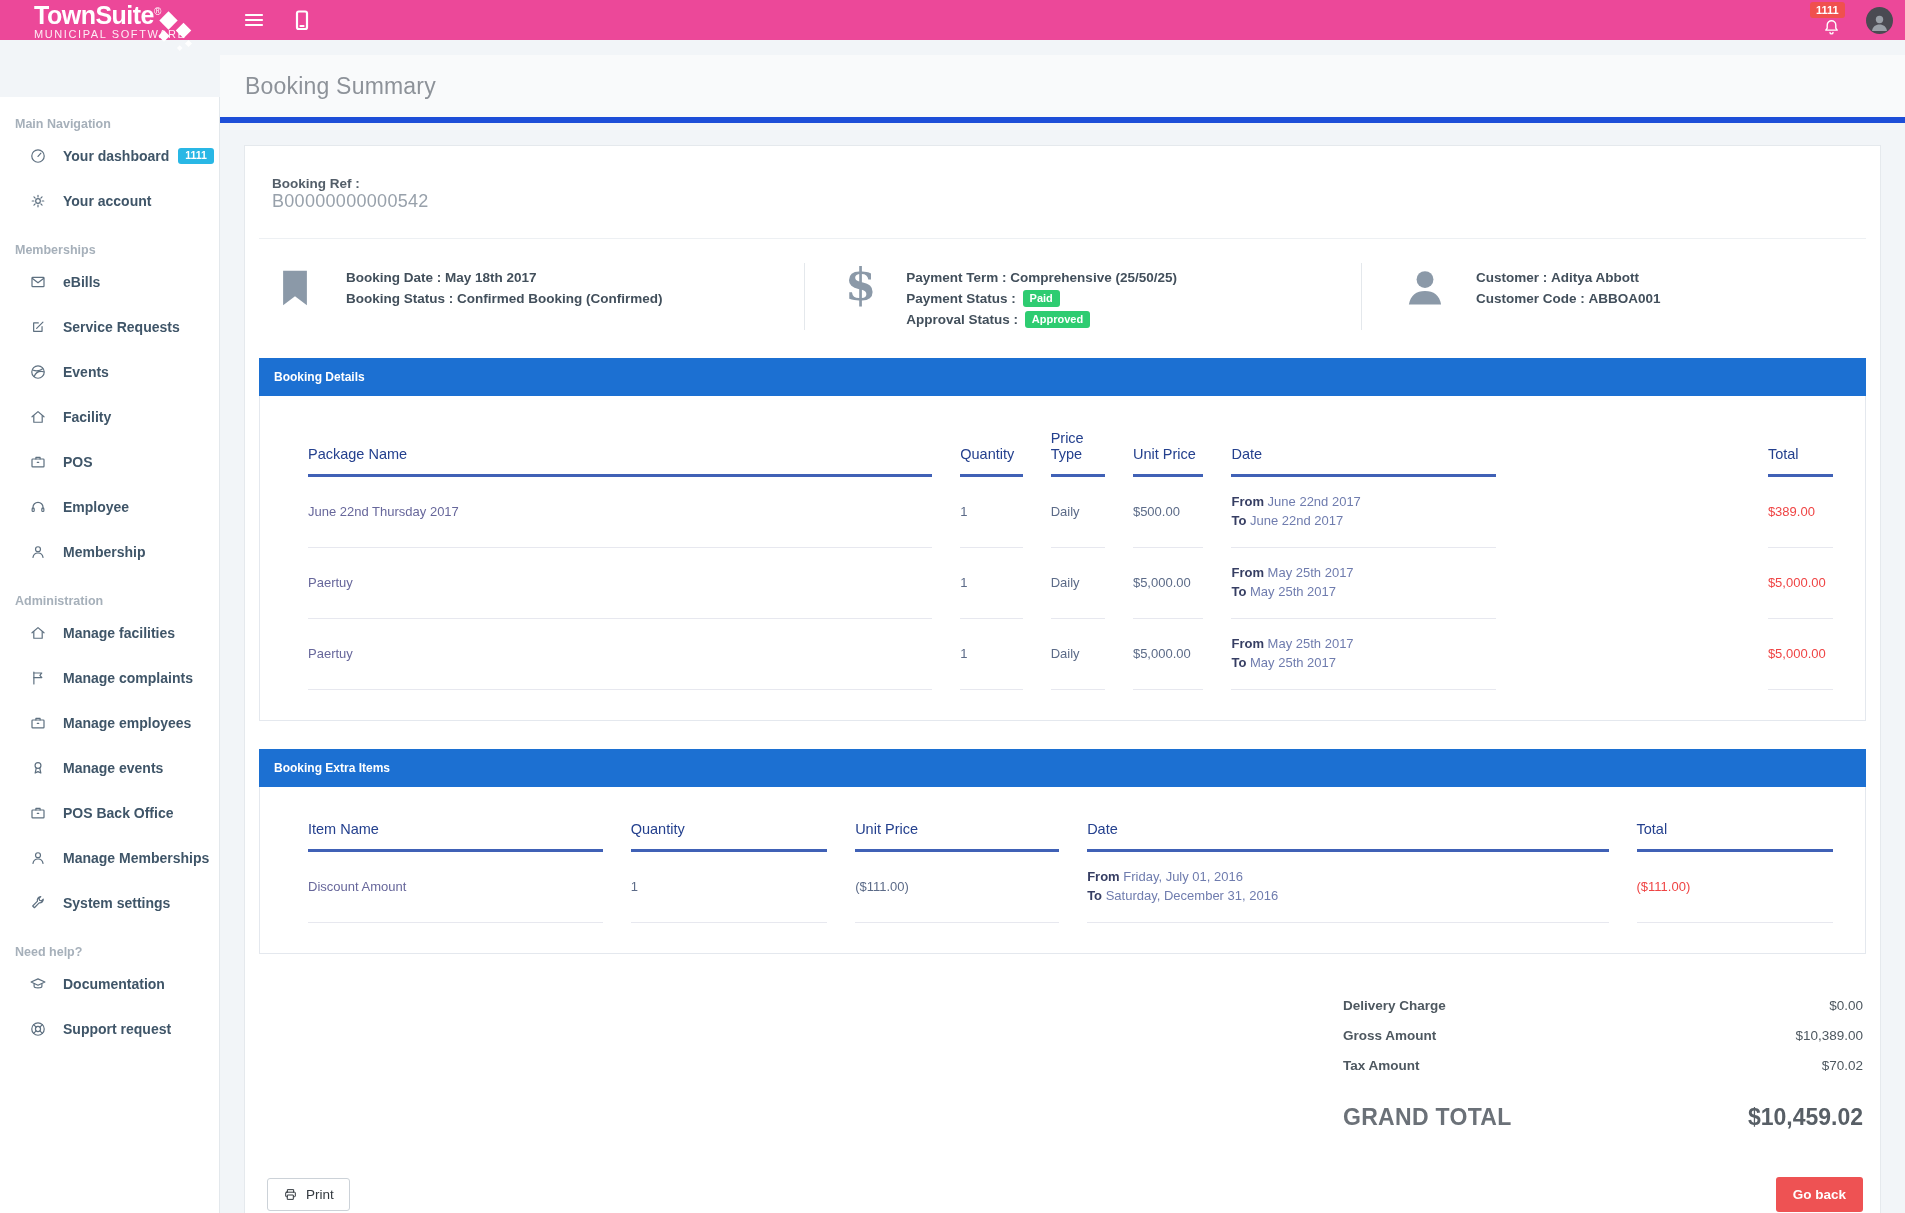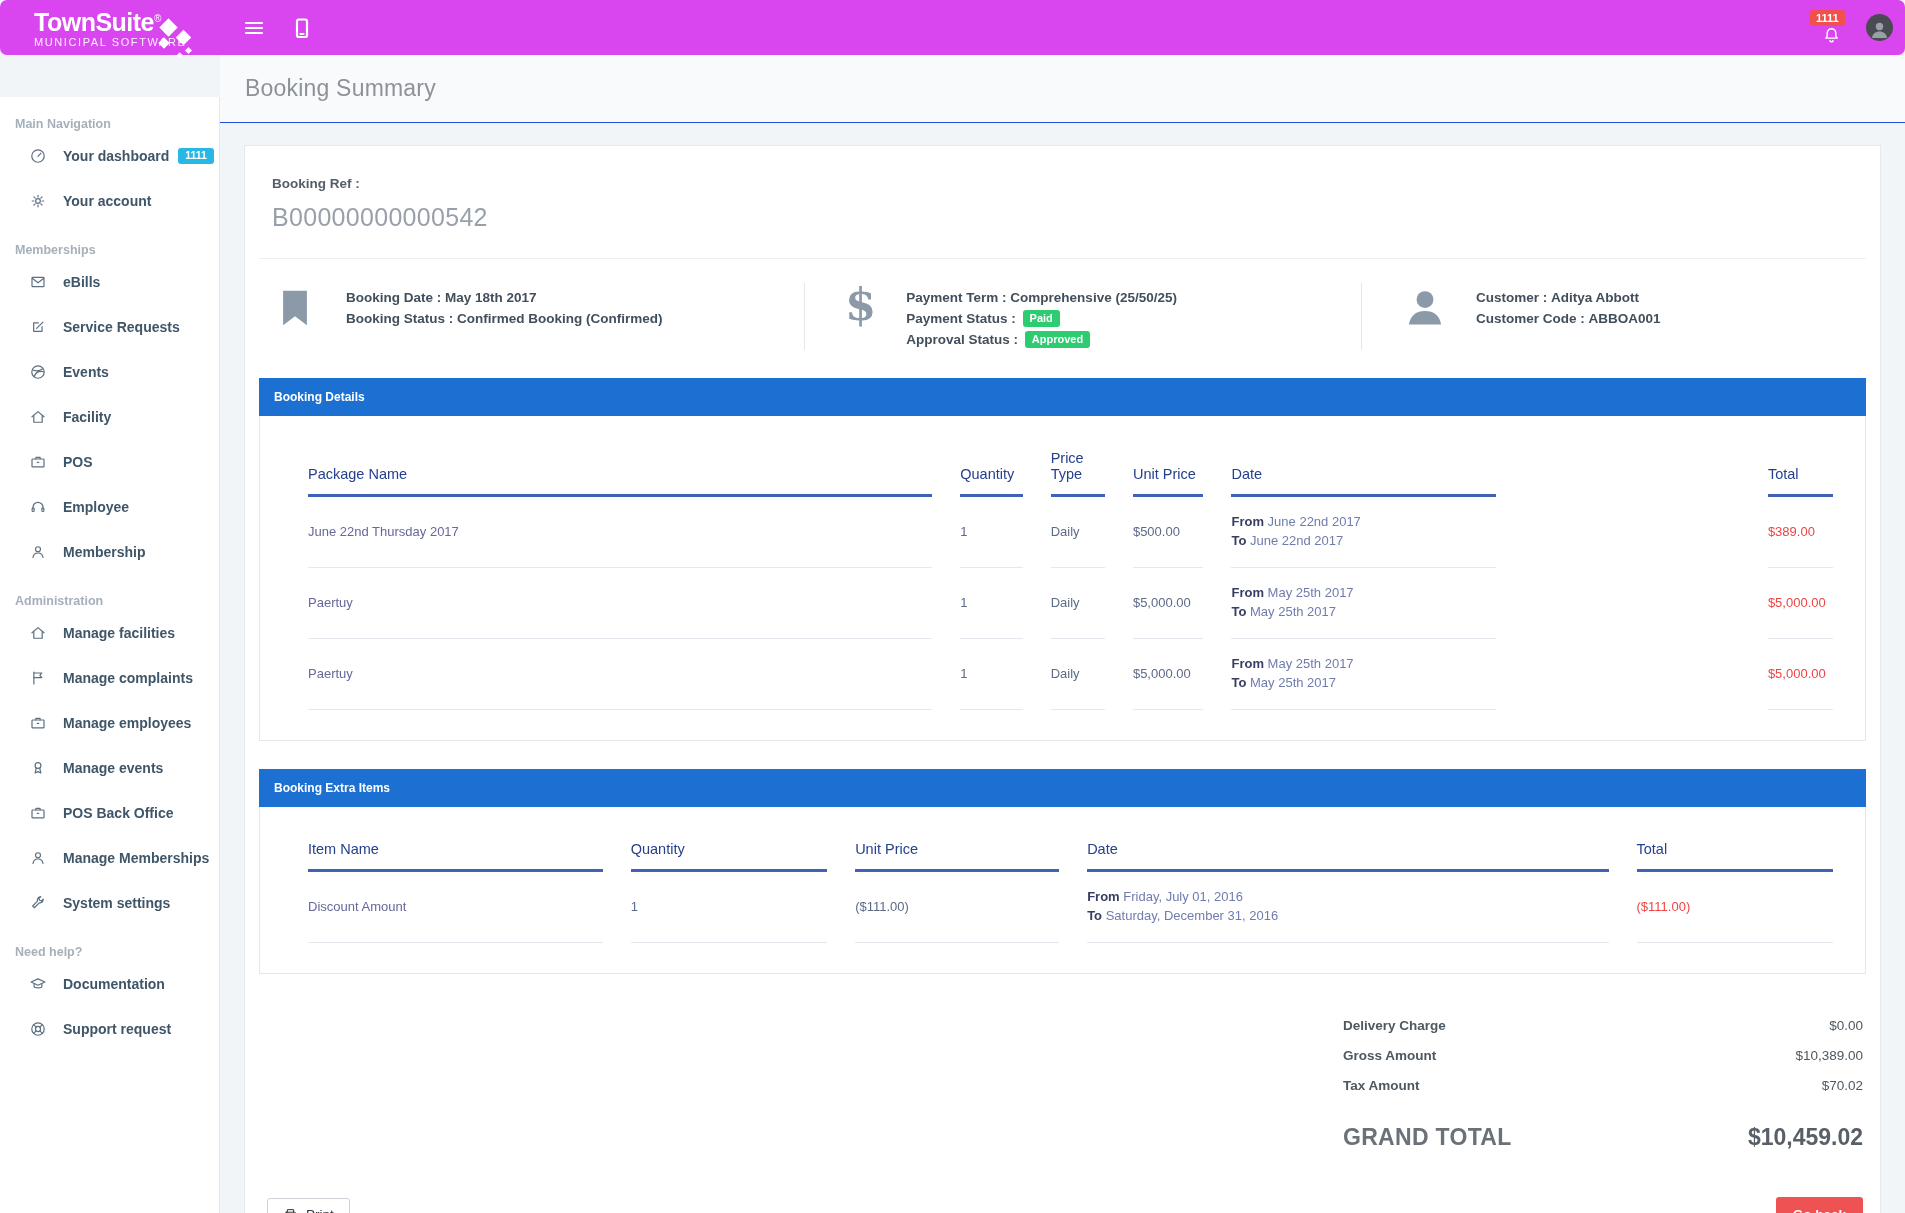"TownSuite®" .topbar { background: #d946ef -> #ec4899; border-radius: 7px -> none; height: 55px -> 40px }
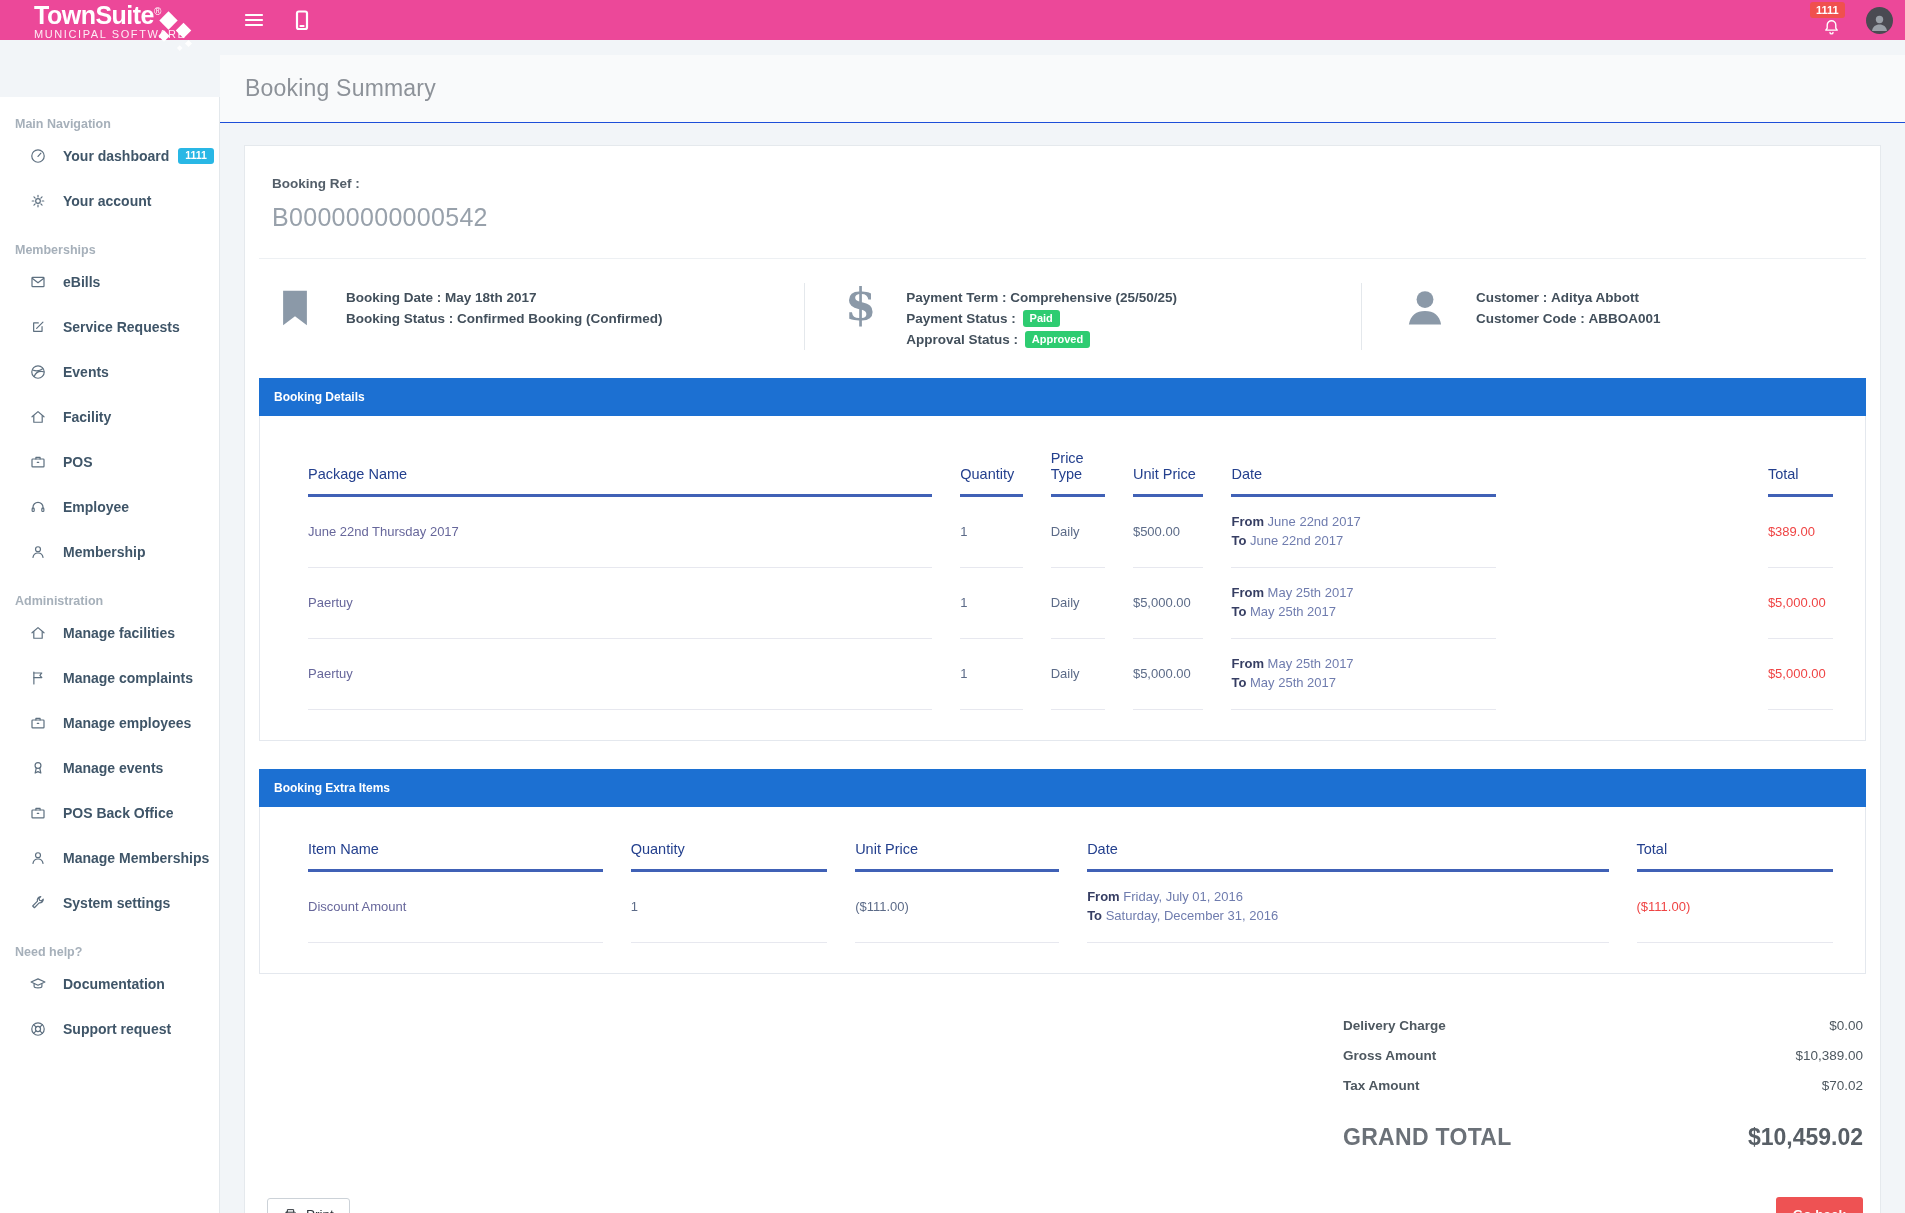"Booking Summary" .page-title-bar { border-bottom: 1px solid #1d4ed8 -> 6px solid #1d4ed8 }
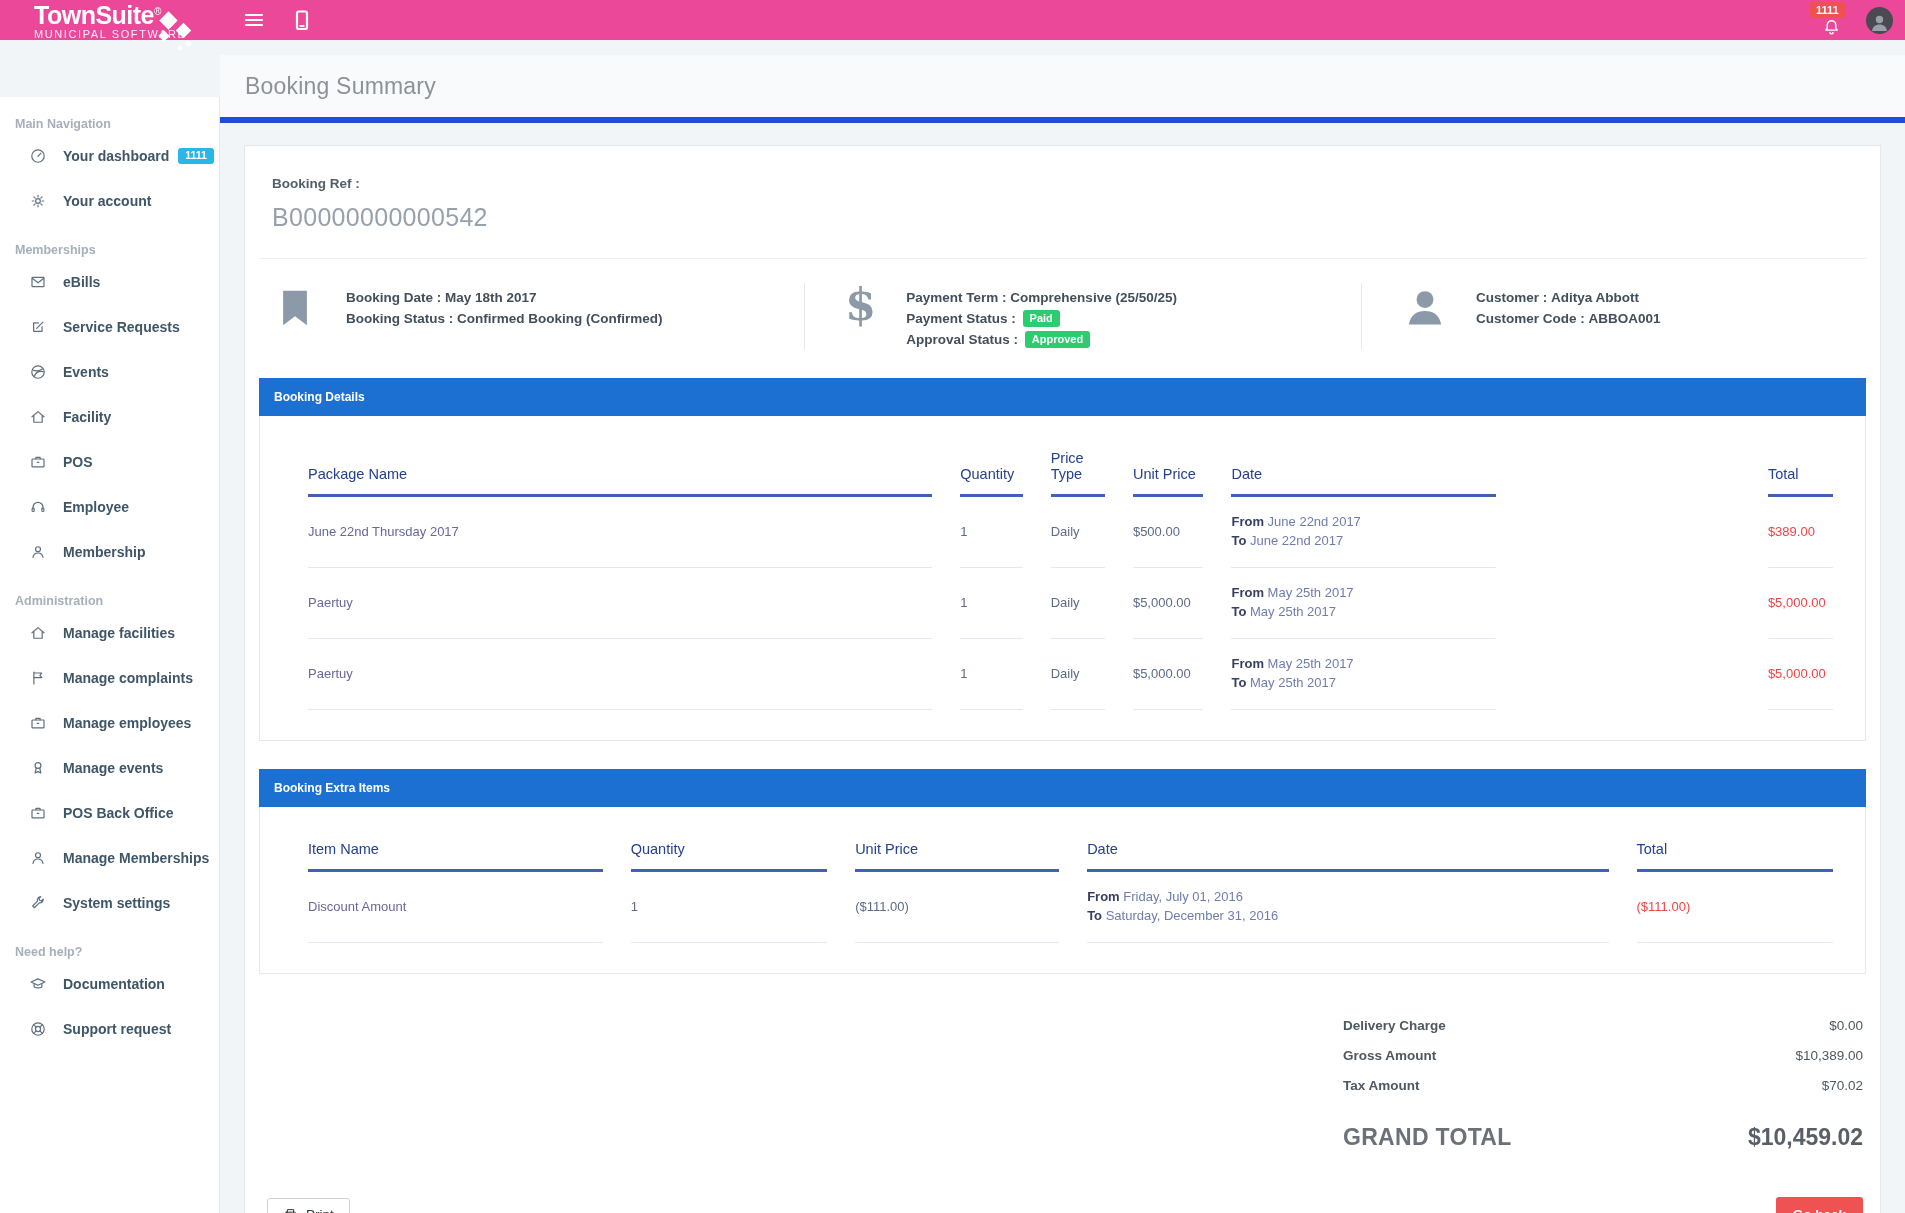"B00000000000542" .ref-value { font-size: 25px -> 18px; margin-top: 12px -> 0 }
